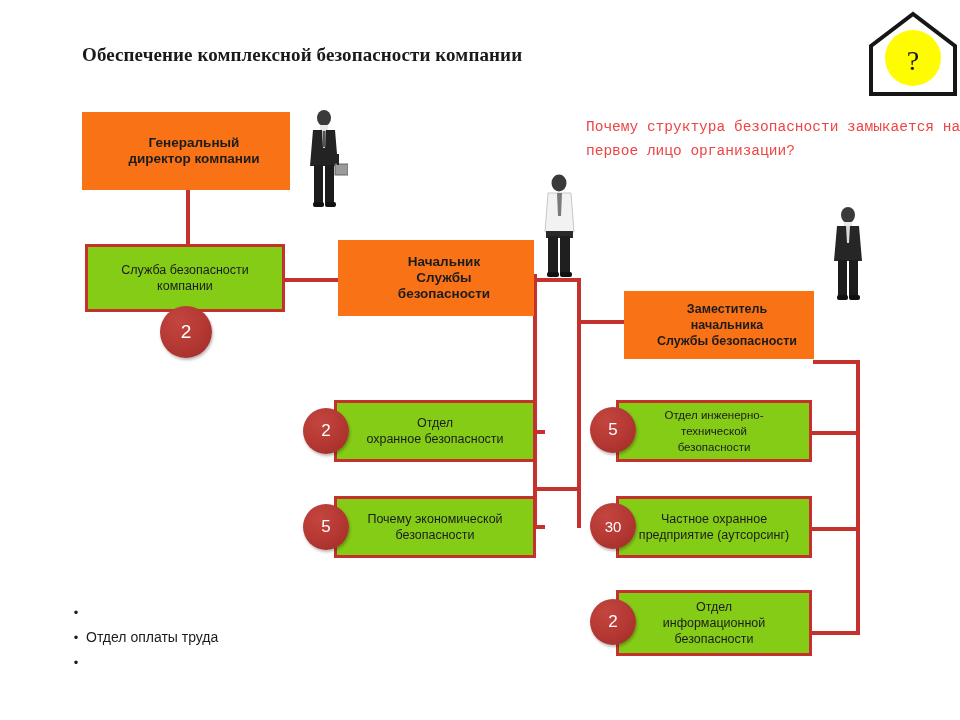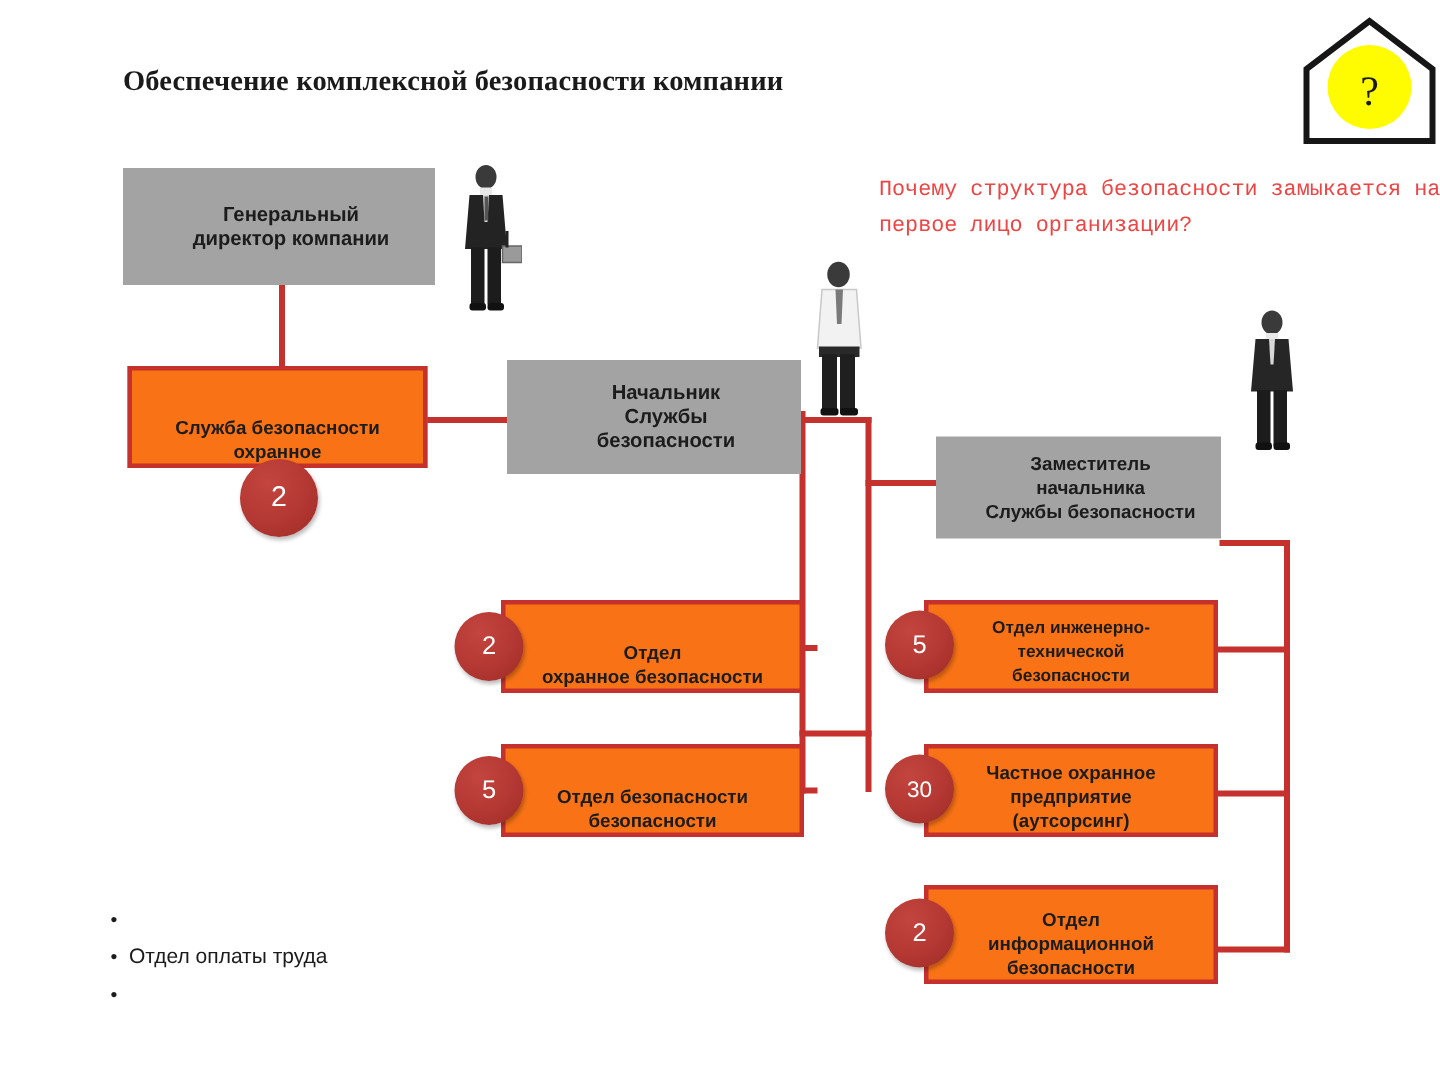"Генеральный" .box-orange { background: #a3a3a3 -> #f97316 }
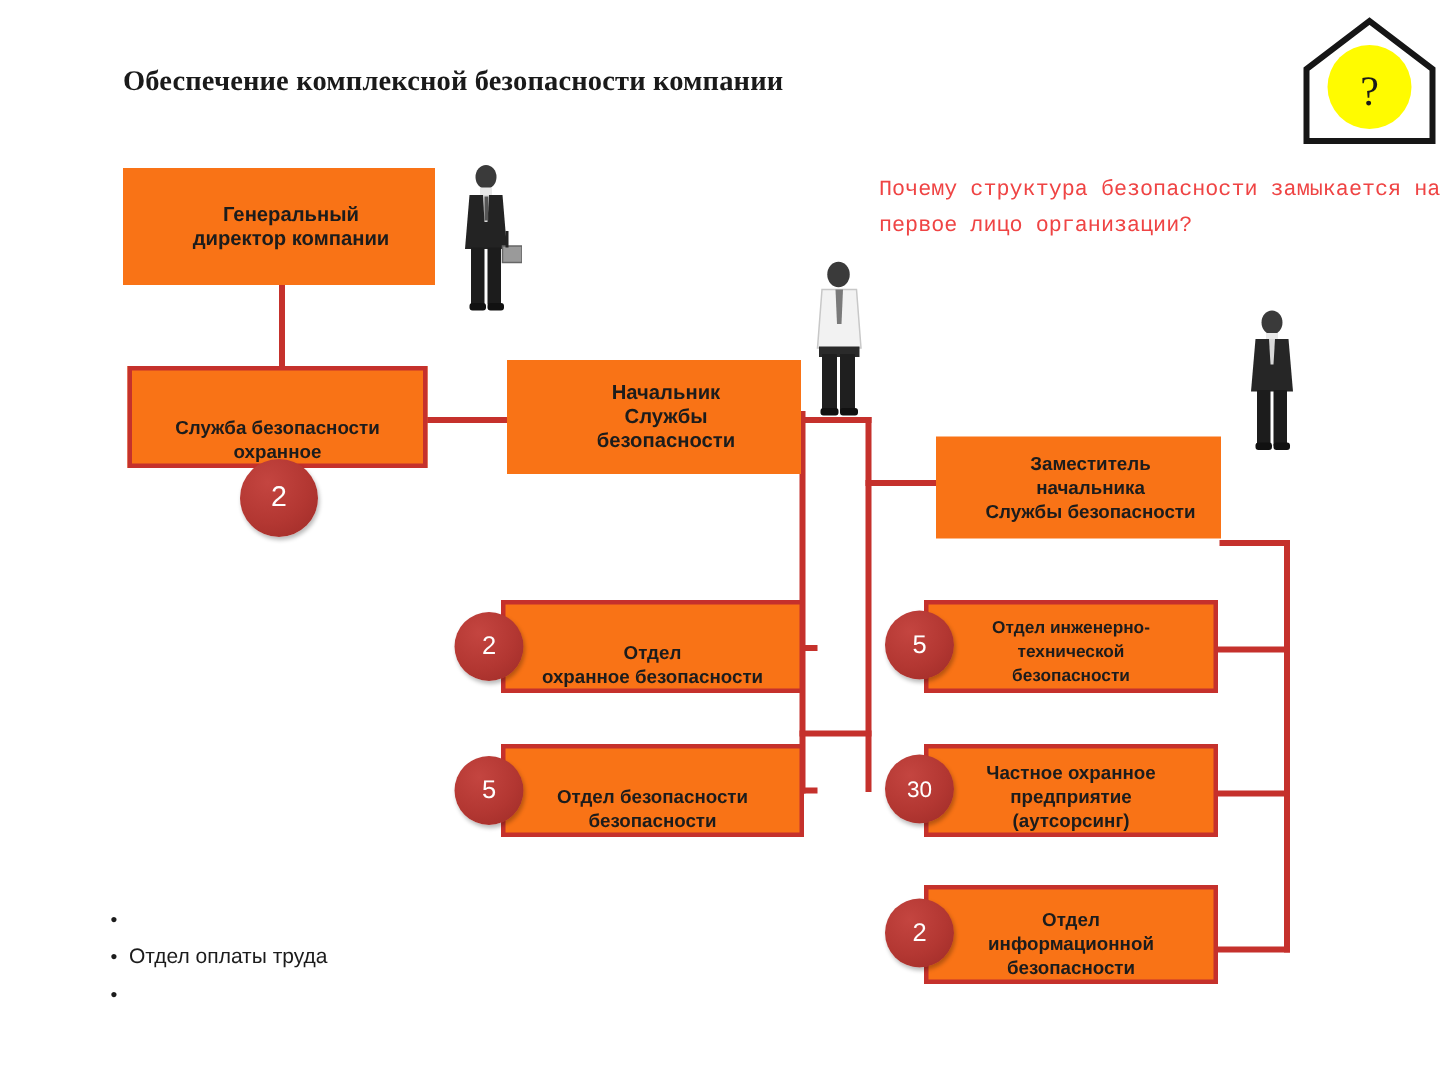"Служба безопасности" .box-white { align-items: flex-end -> none; background: #f97316 -> #84cc16; font-weight: bold -> normal }
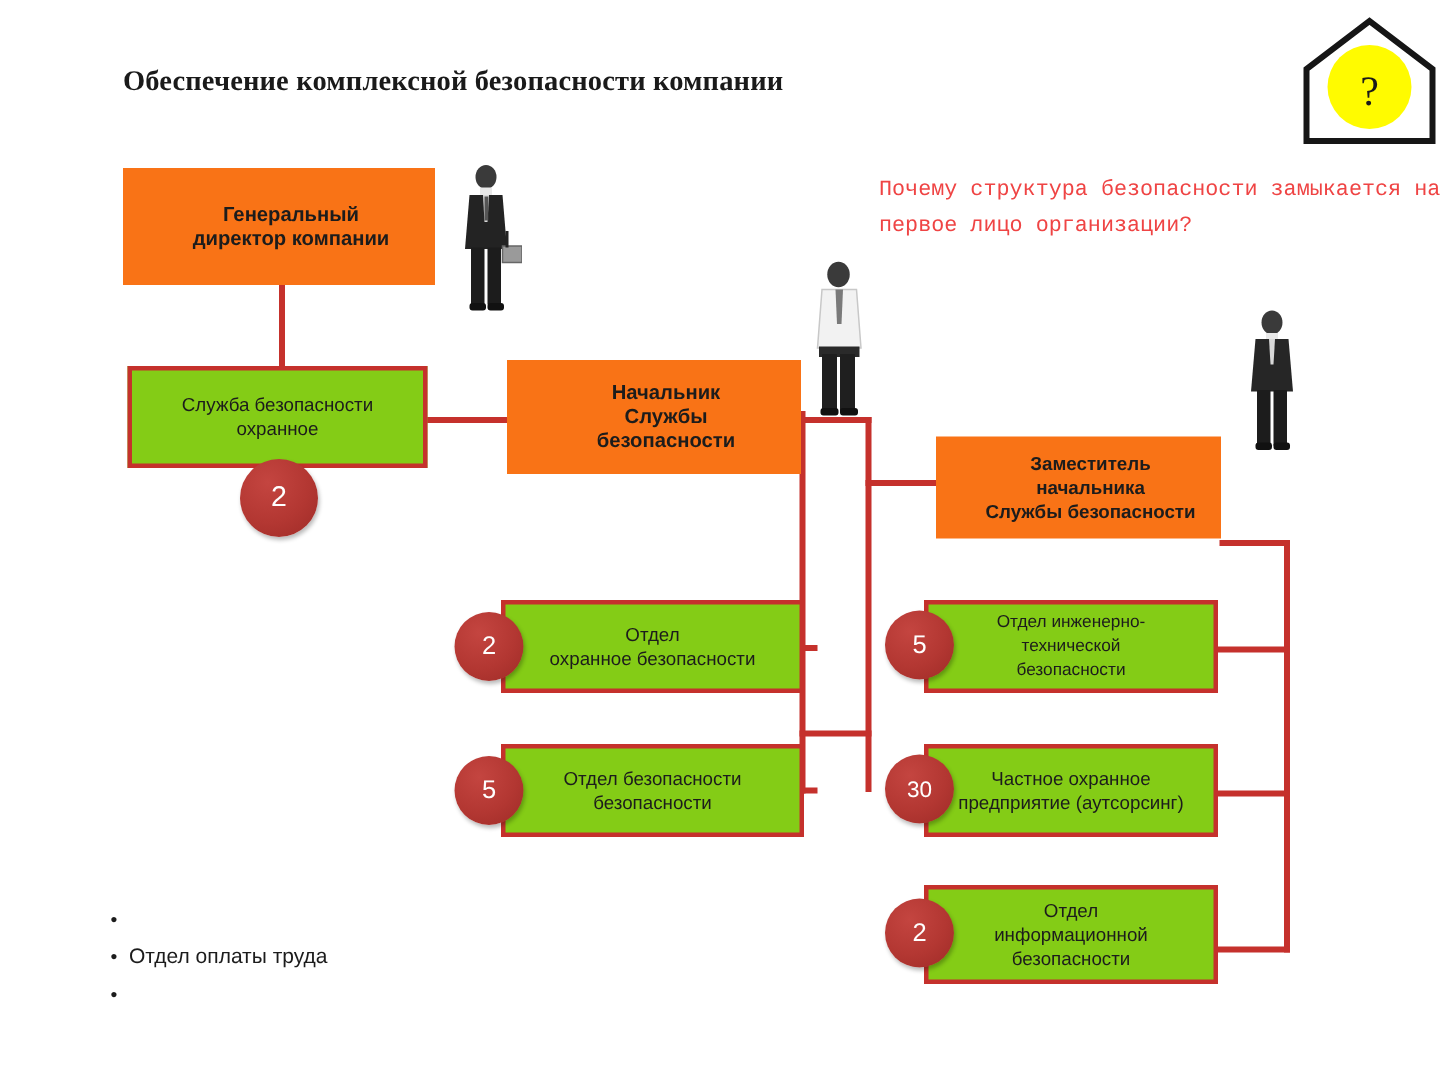"охранное" span { text: охранное -> компании }
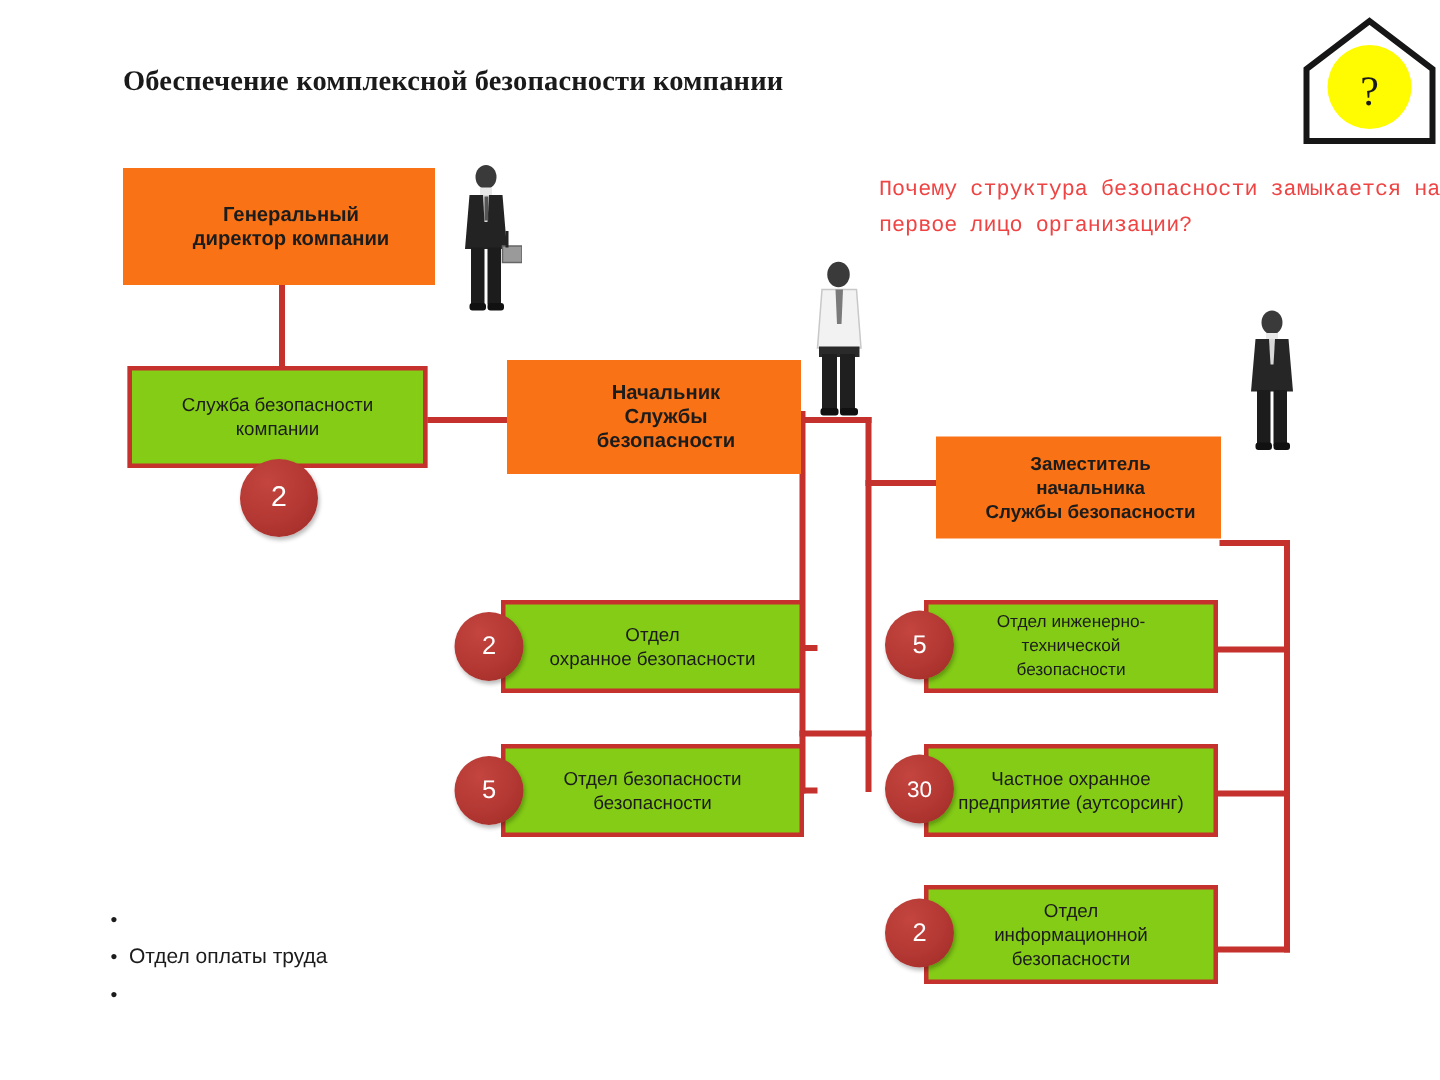"Отдел безопасности" span { text: Отдел безопасности -> Почему экономической }
